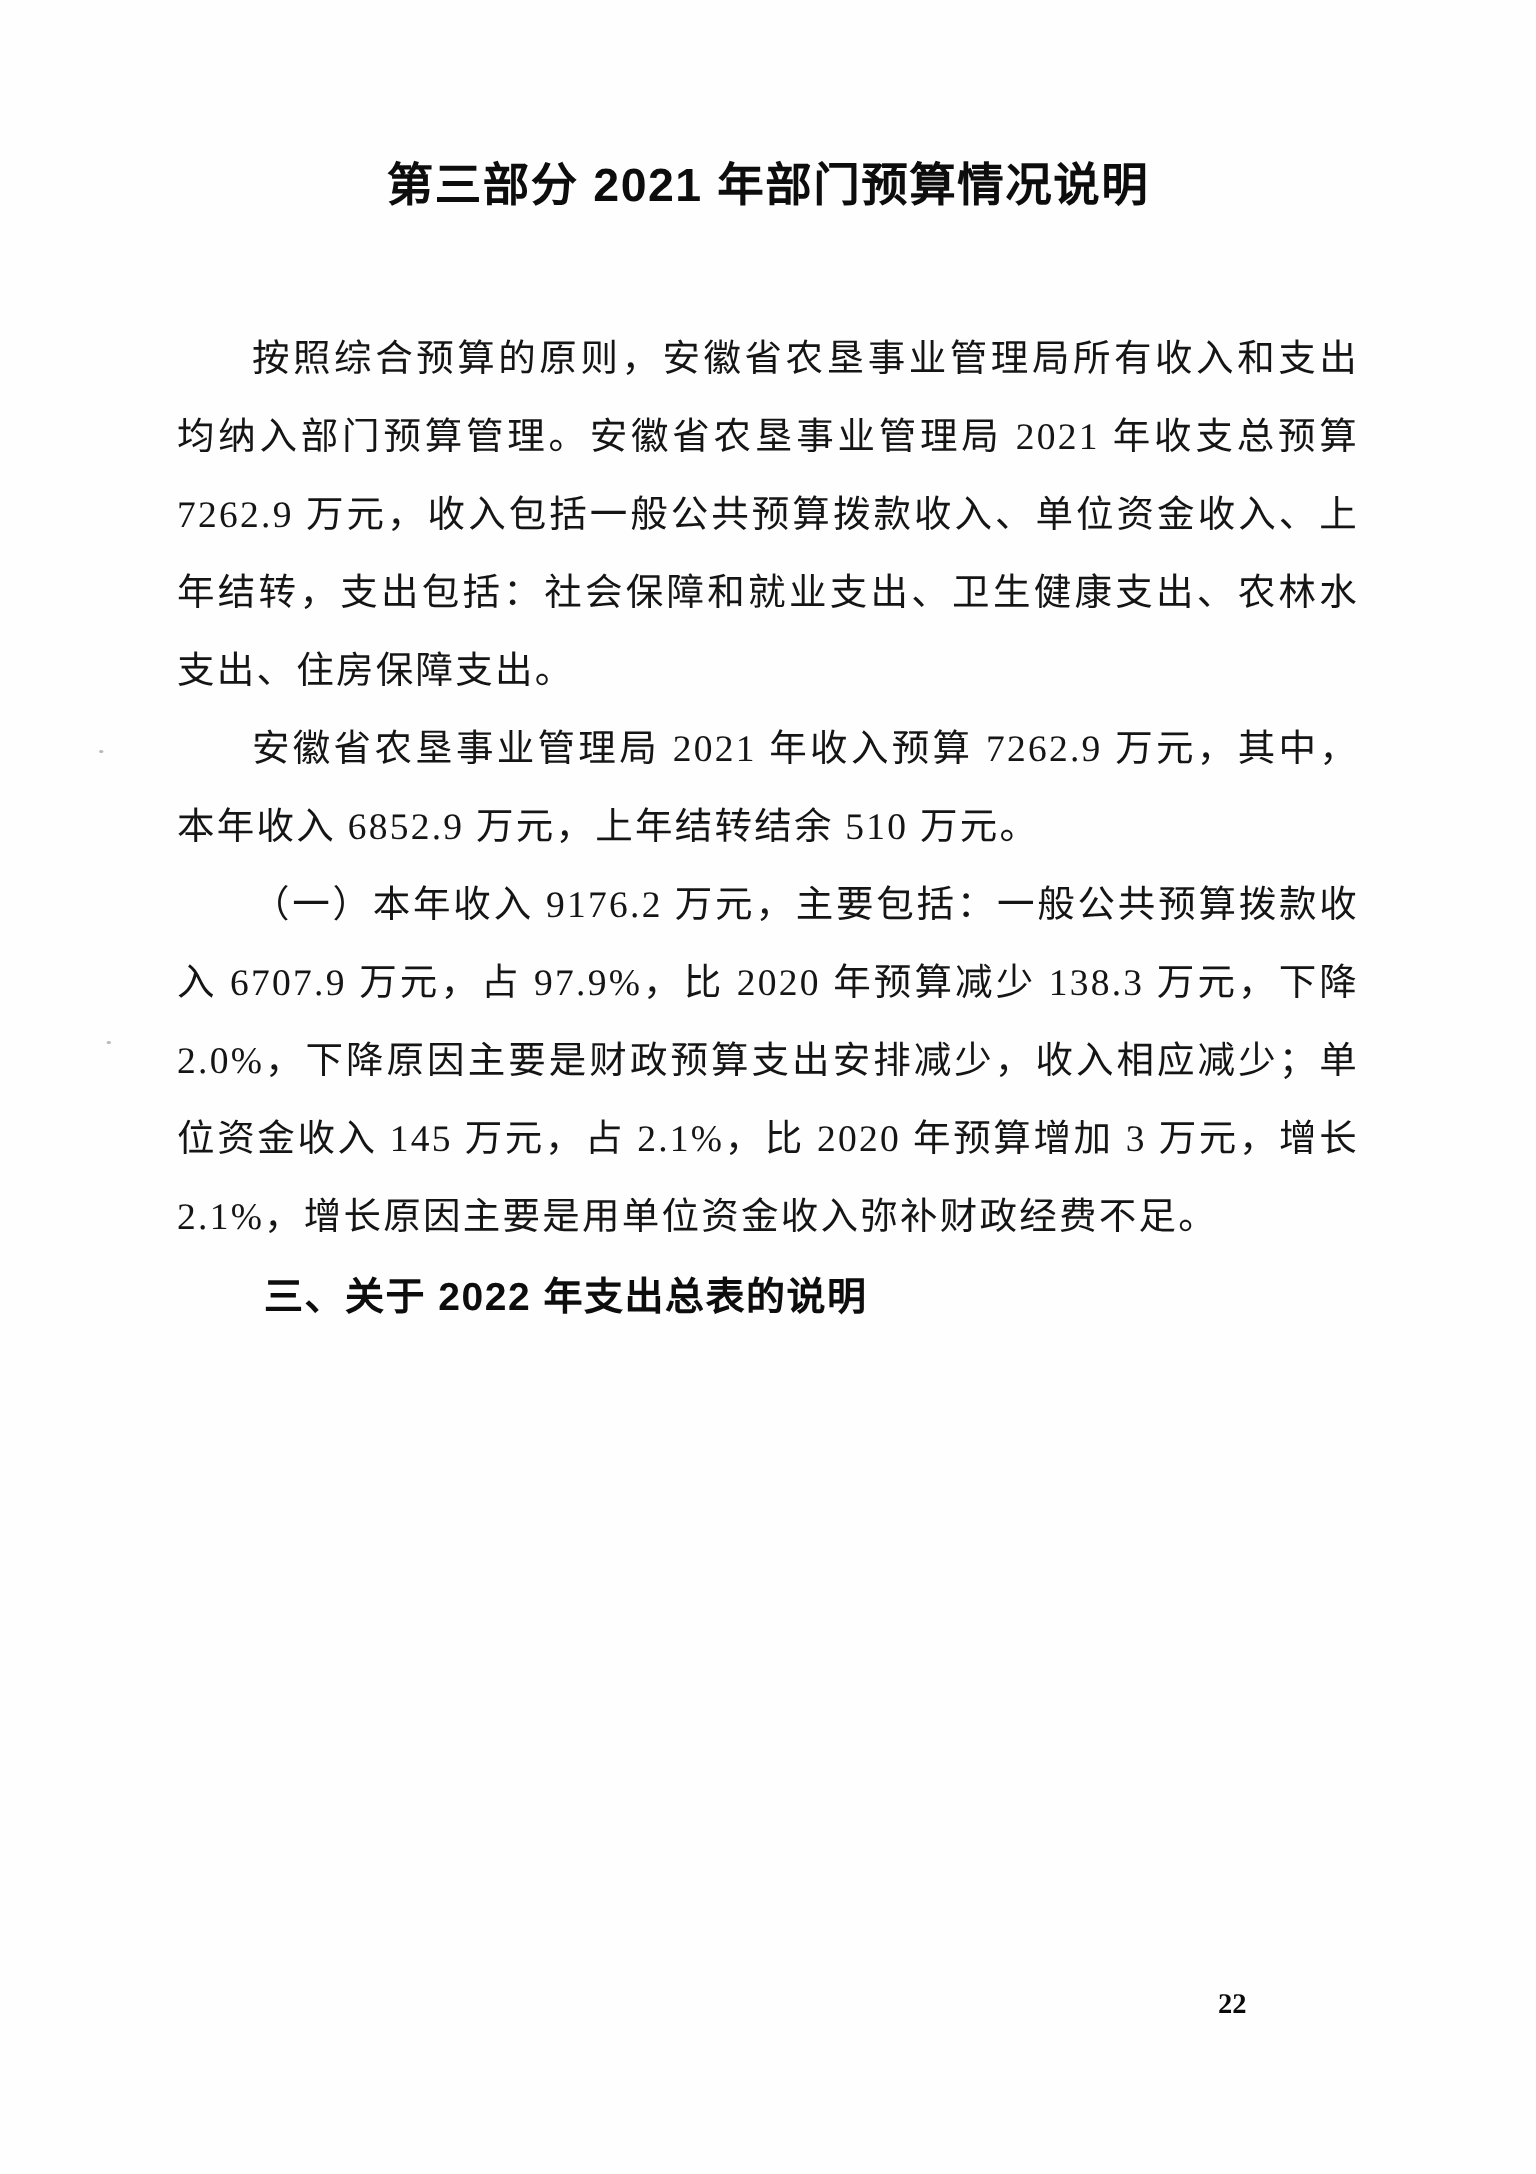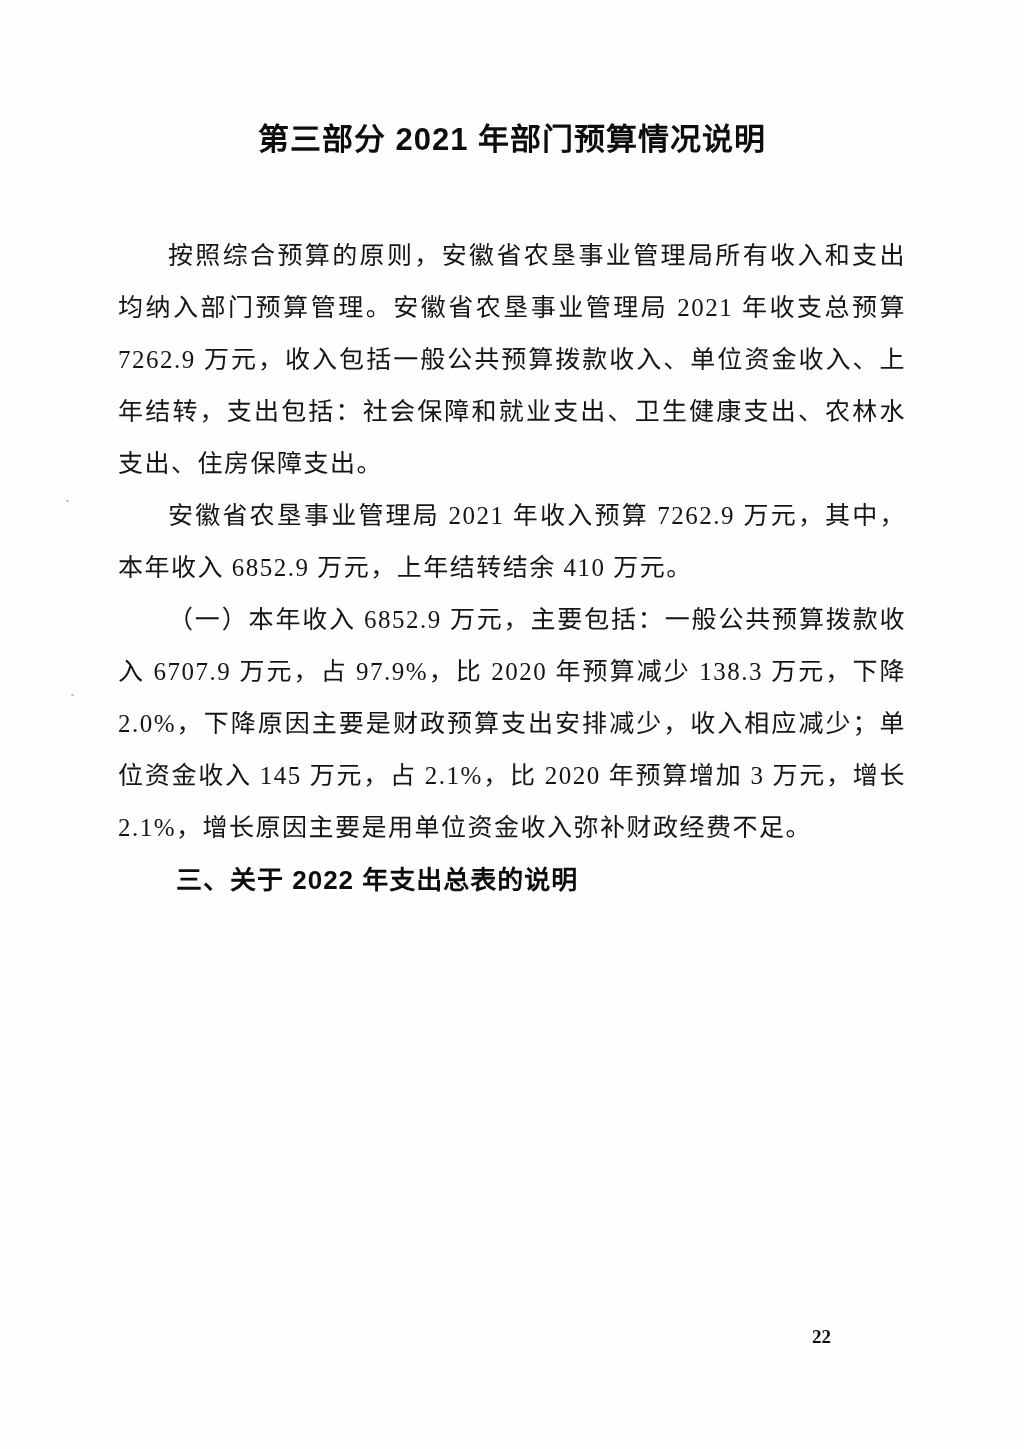"第三部分 2021 年部门预算情况说明" .doc-title { margin: 0 -> 16px; padding-top: 118px -> 86px }
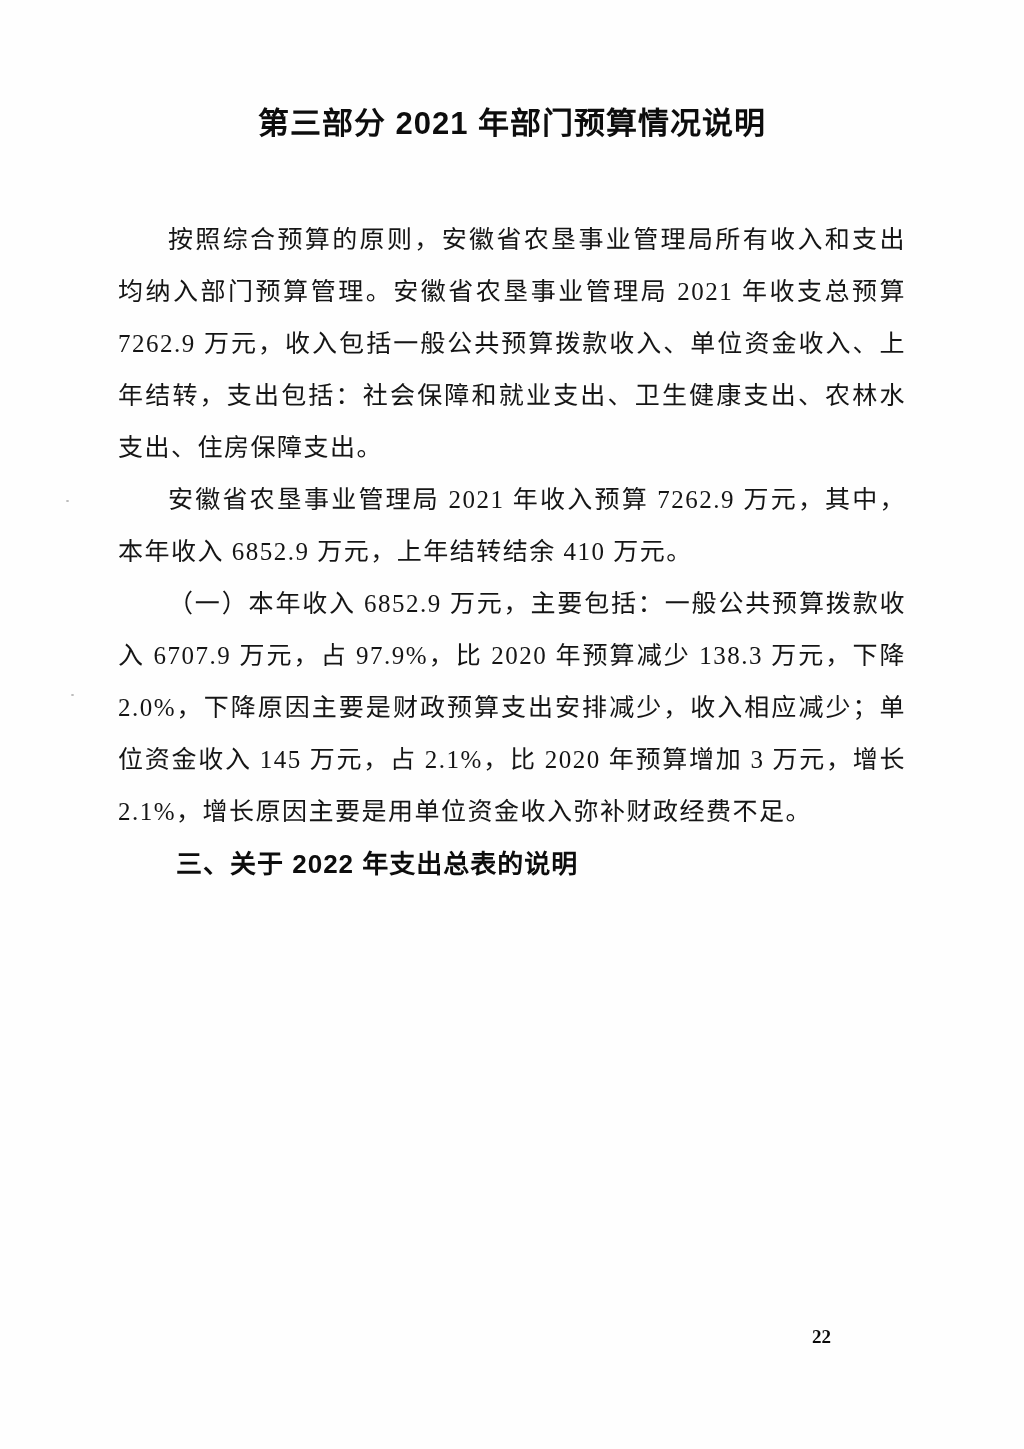"安徽省农垦事业管理局 2021 年收入预算 7262.9 万元，其中，本年收入" p { text: 410 -> 510 }
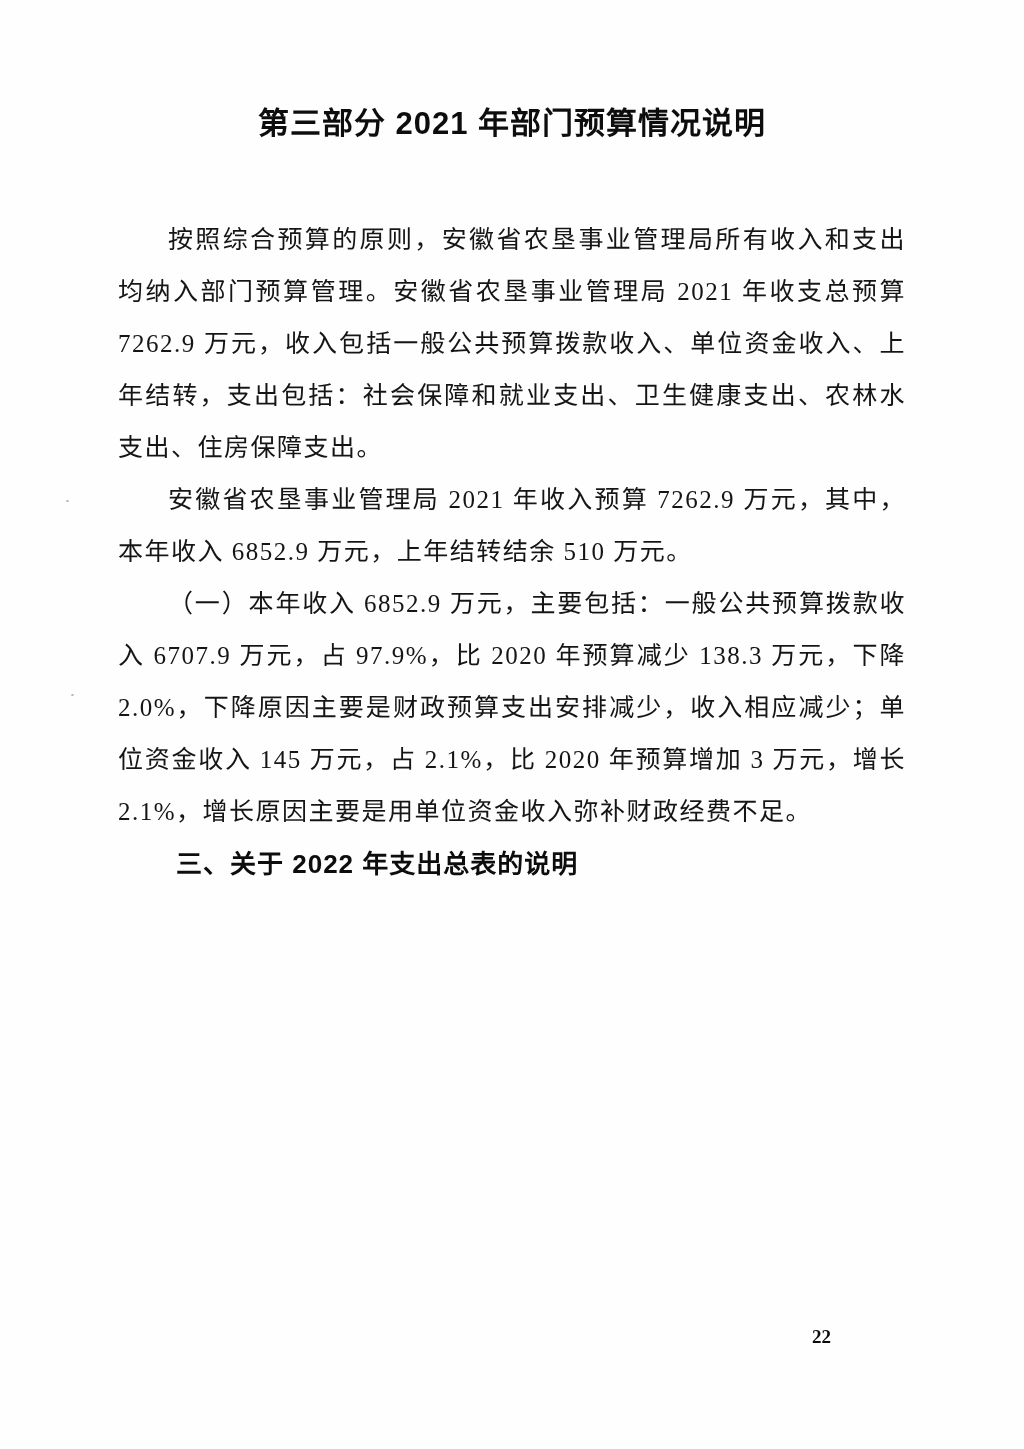"（一）本年收入 6852.9 万元，主要包括：一般公共预算拨款收入 6707.9" p { text: 6852.9 -> 9176.2 }
